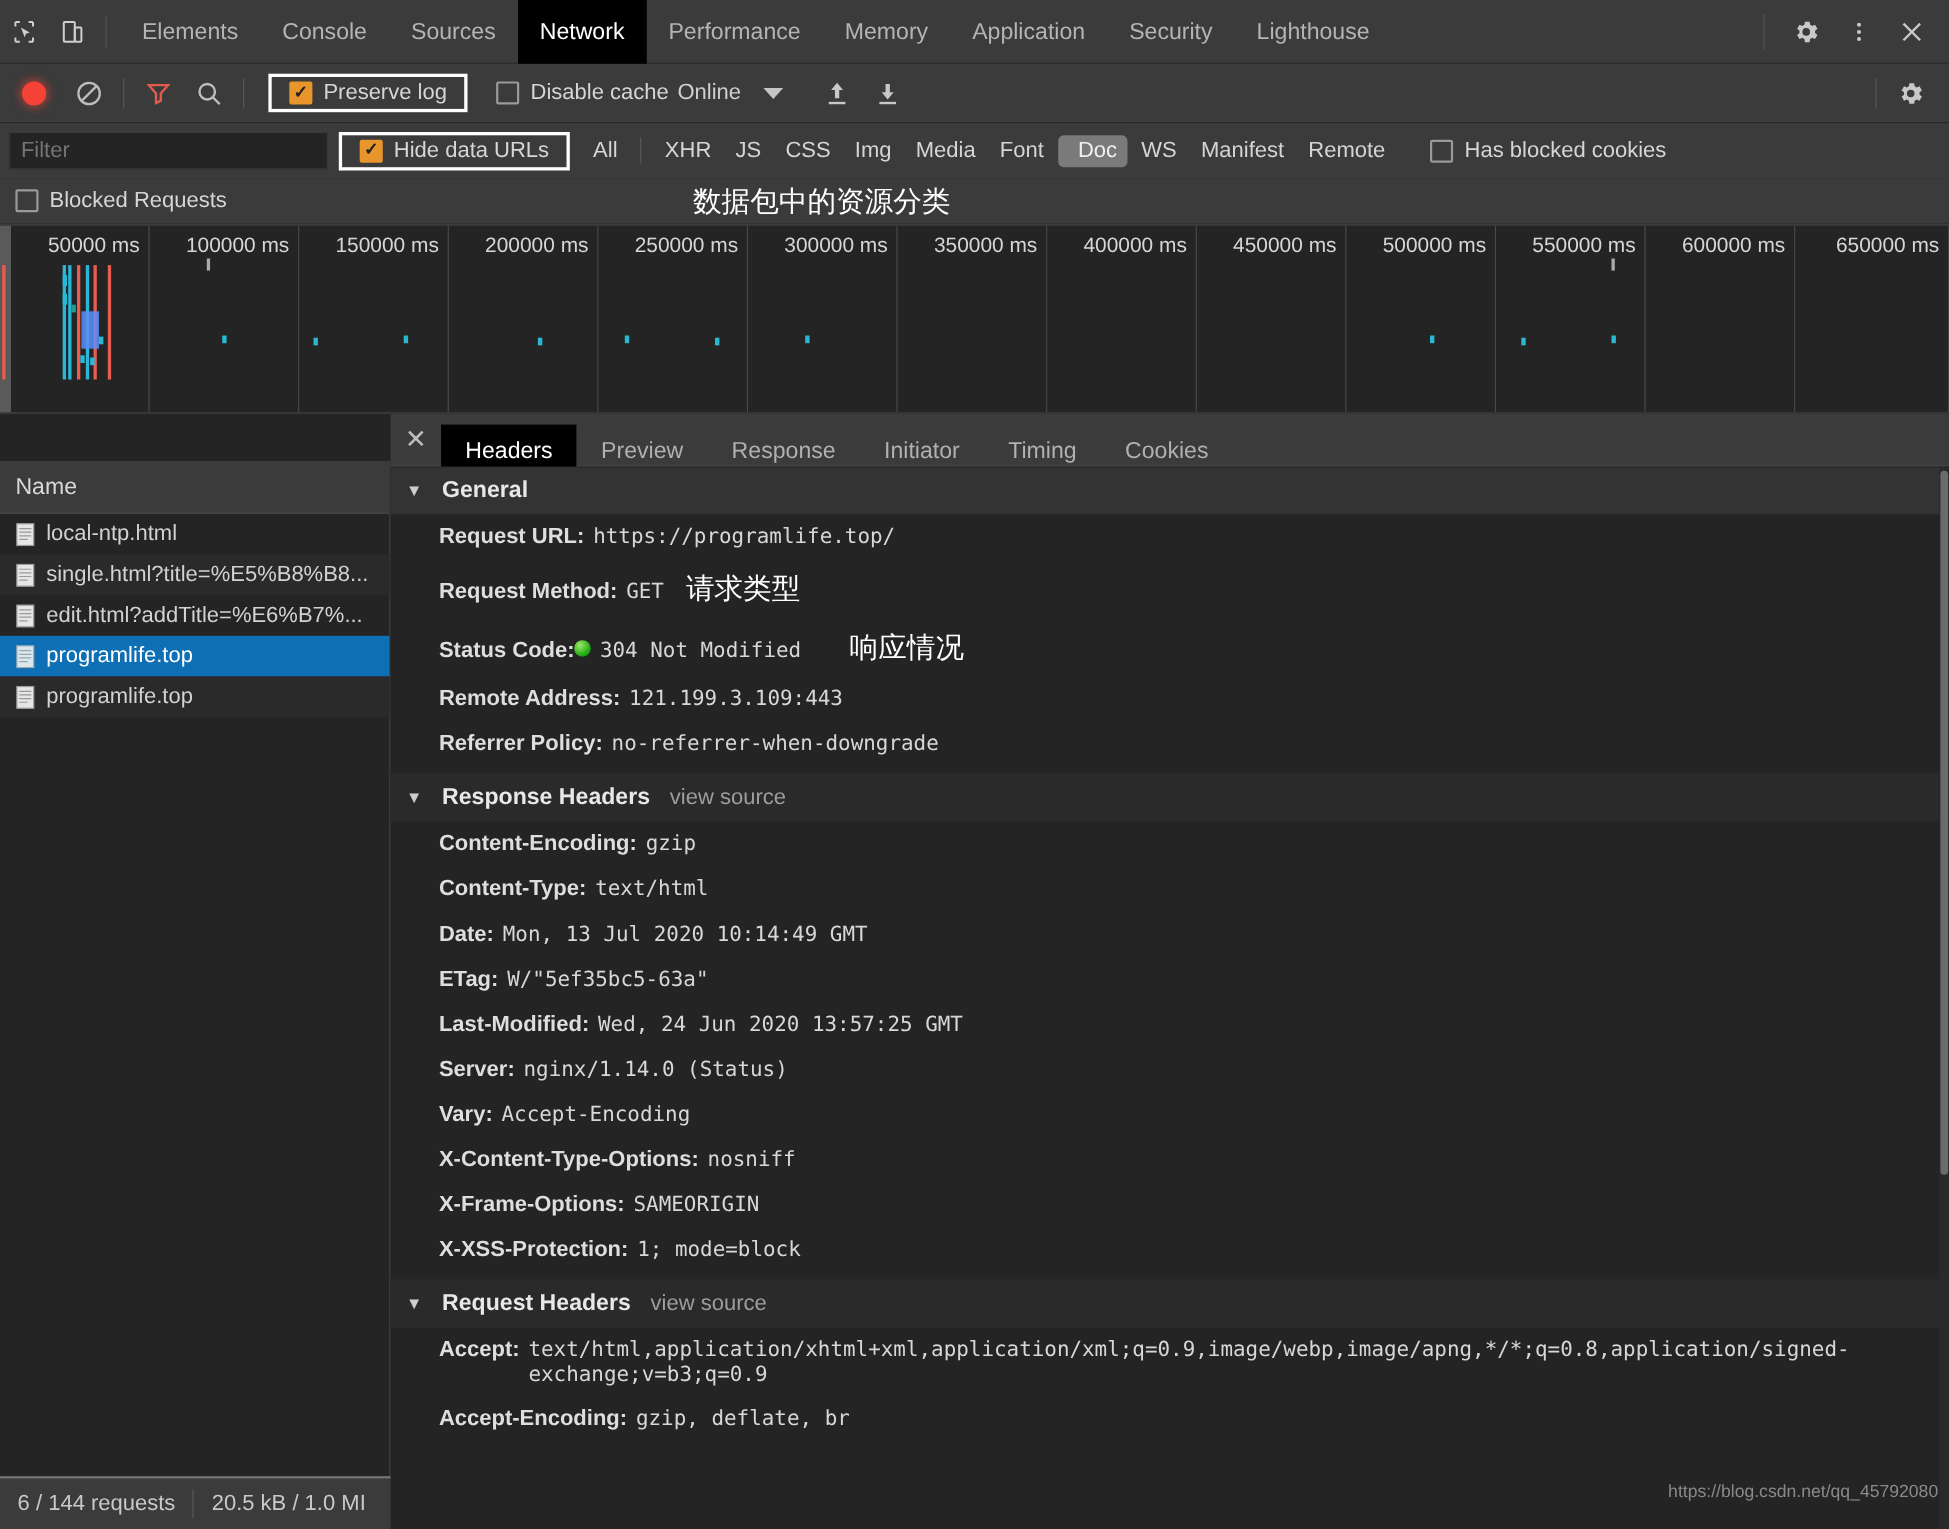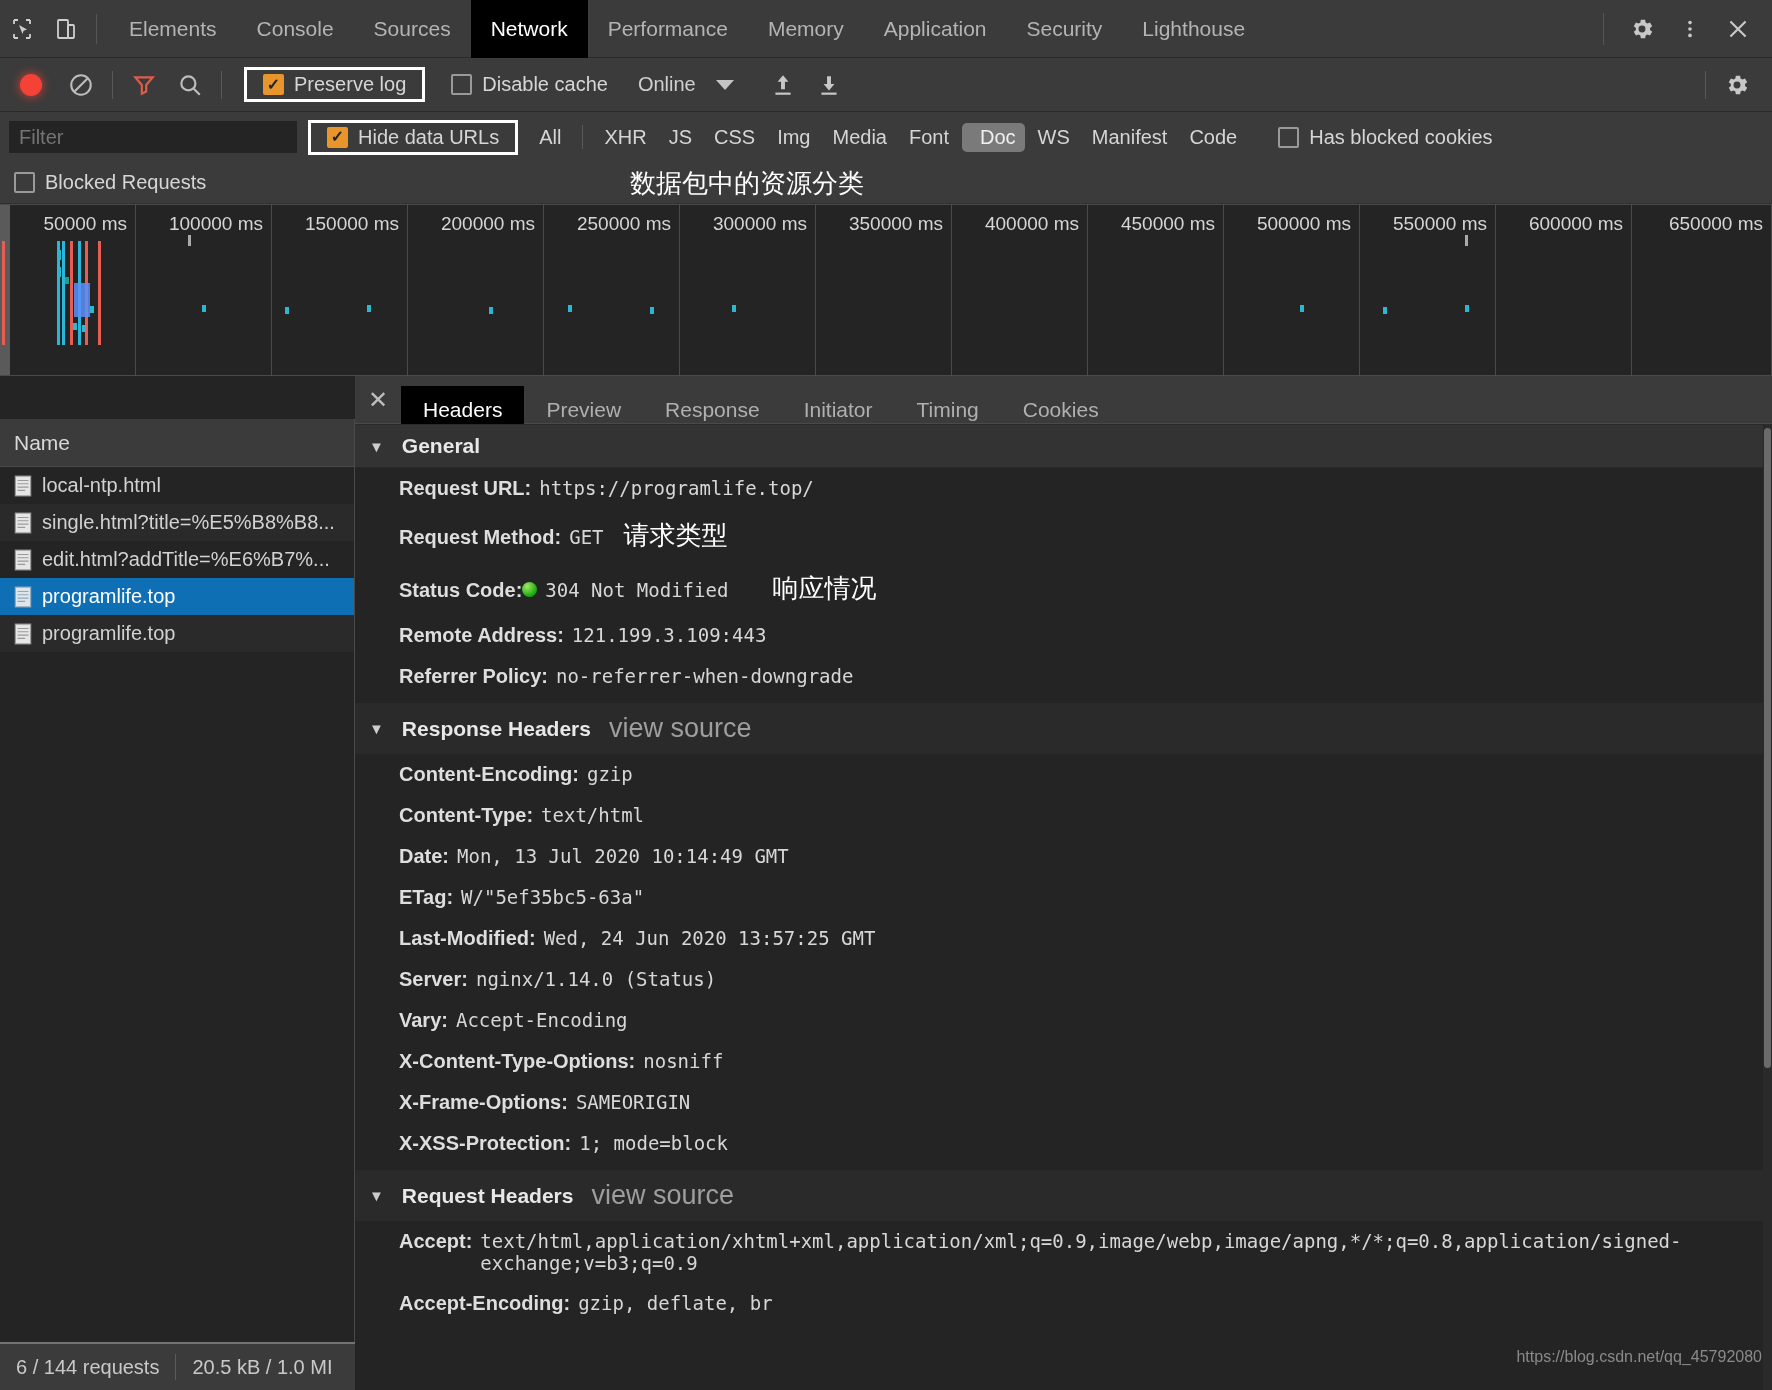"Online" .throttle { margin-left: 22px -> none }
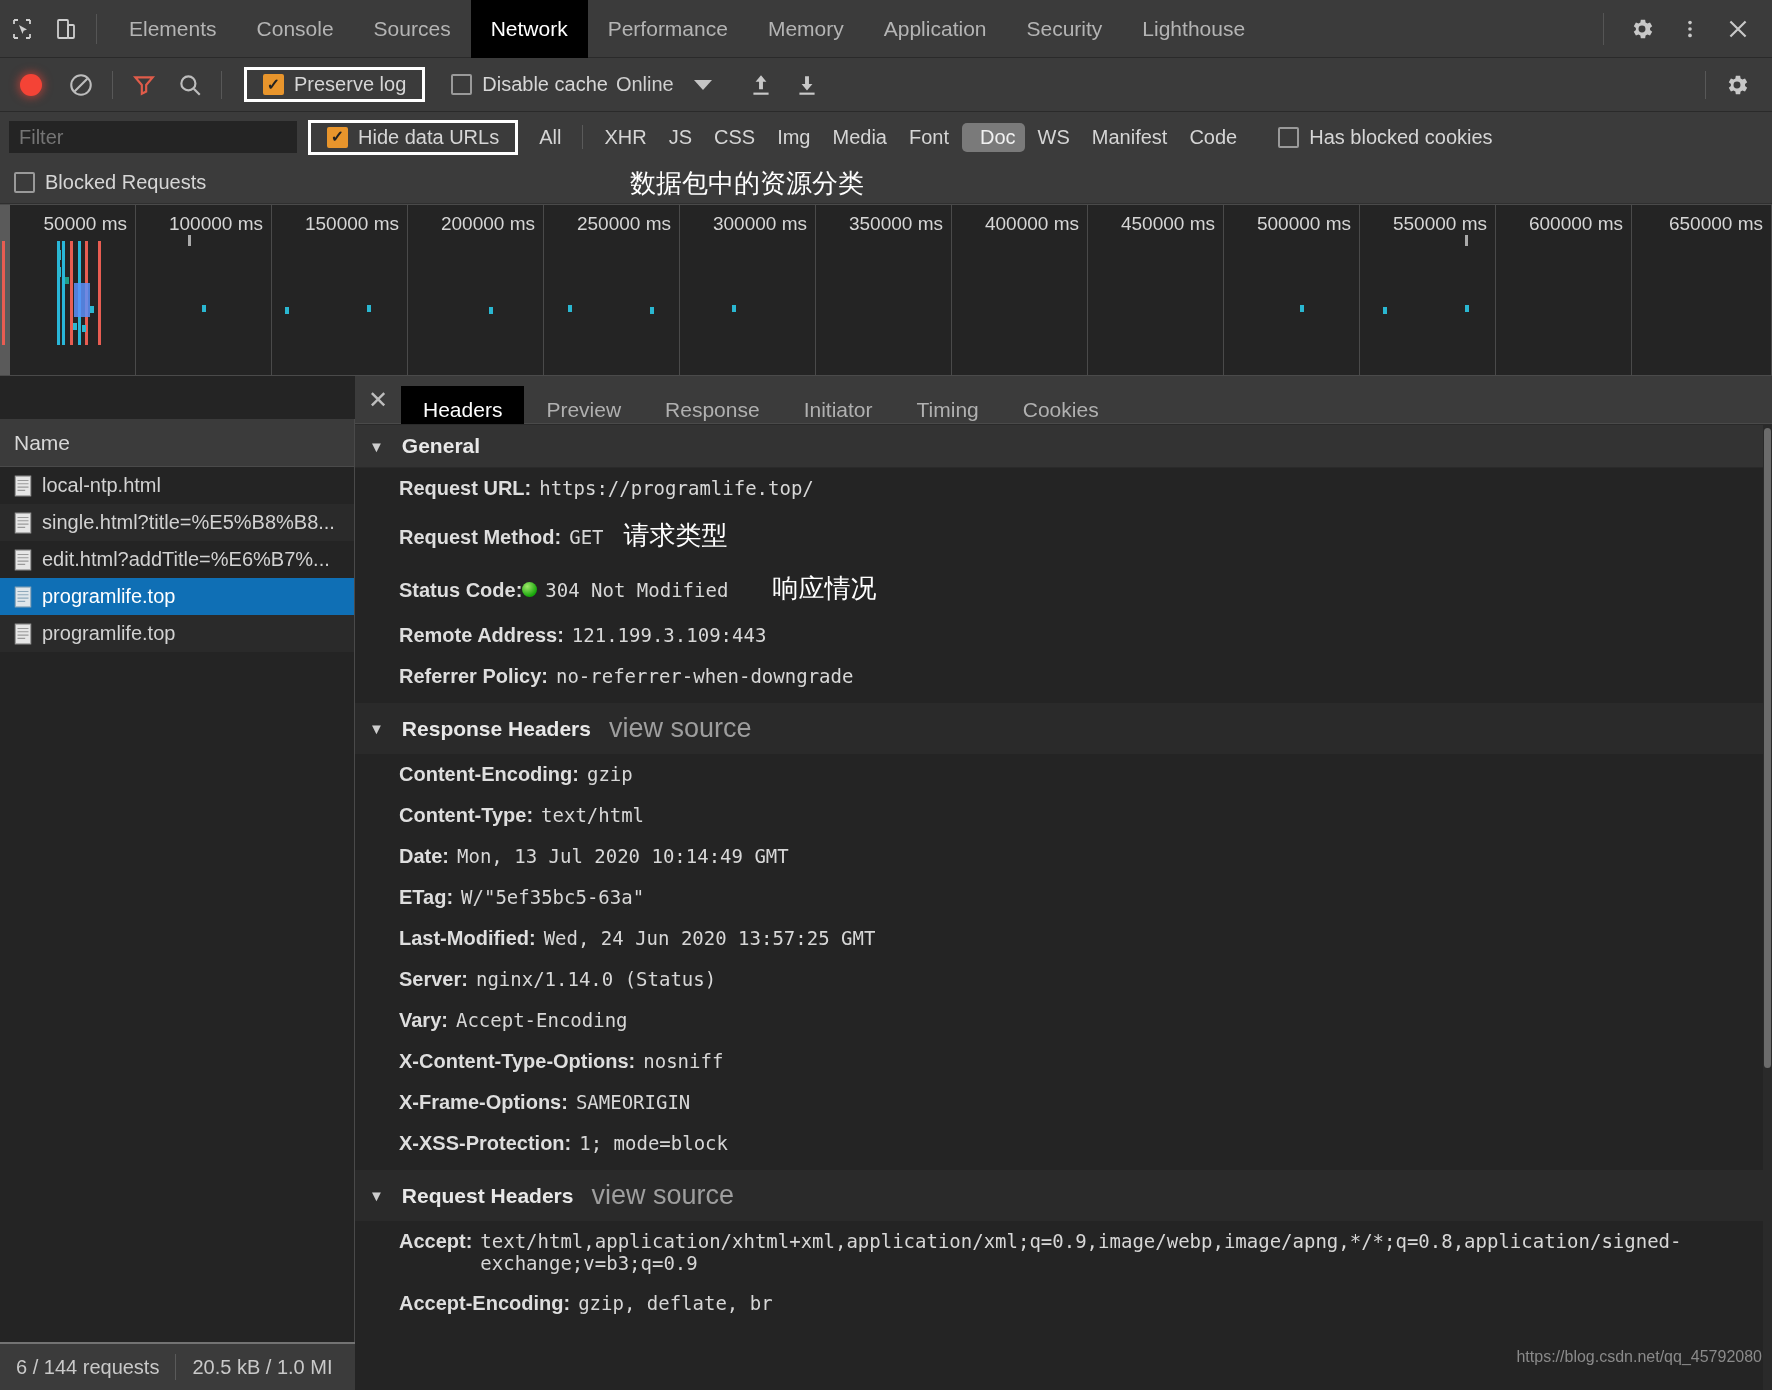"Code" span.ftype { text: Code -> Remote }
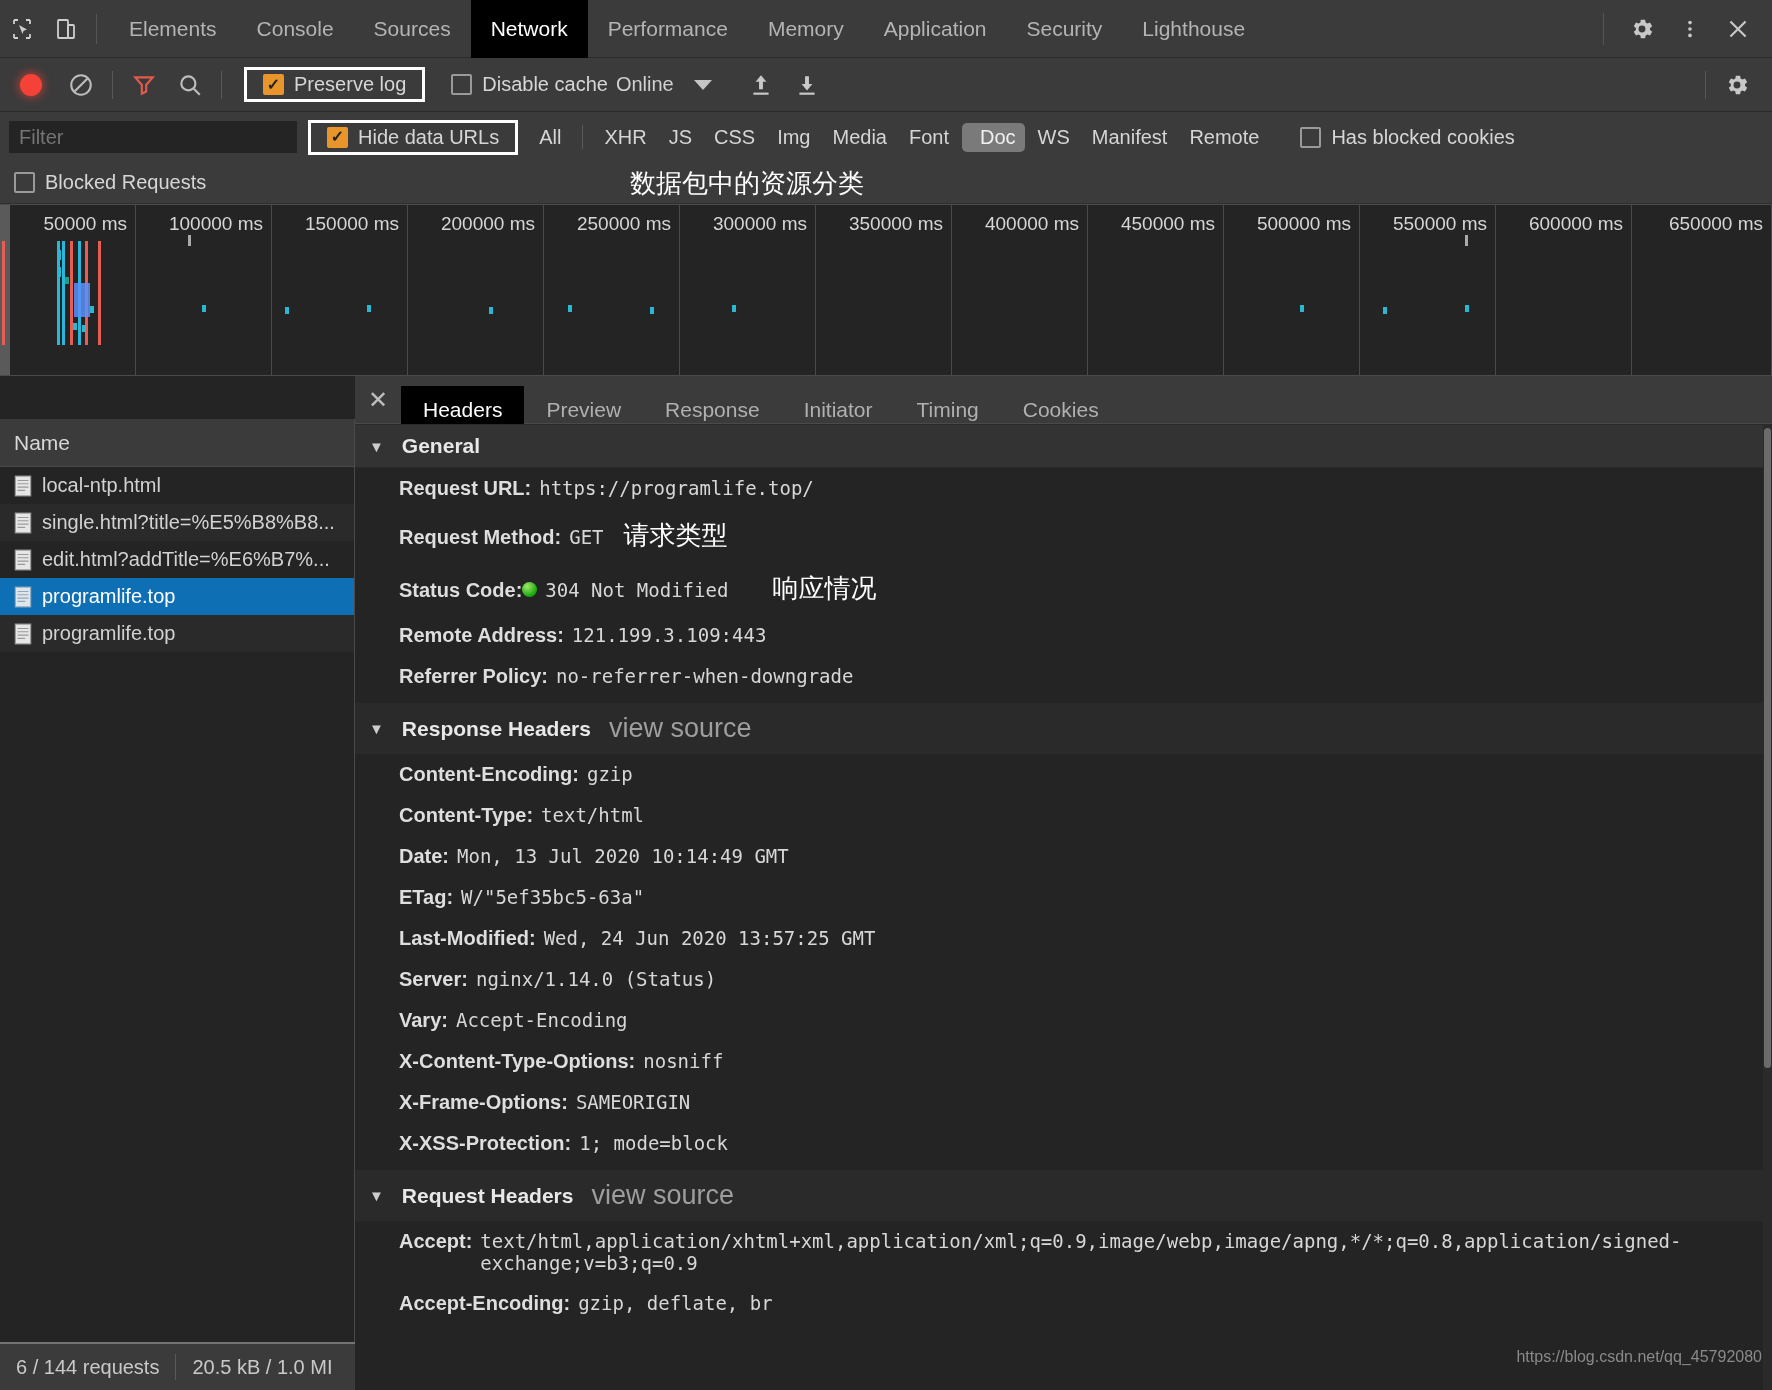"view source" .viewsrc { font-size: 27px -> 20px }
